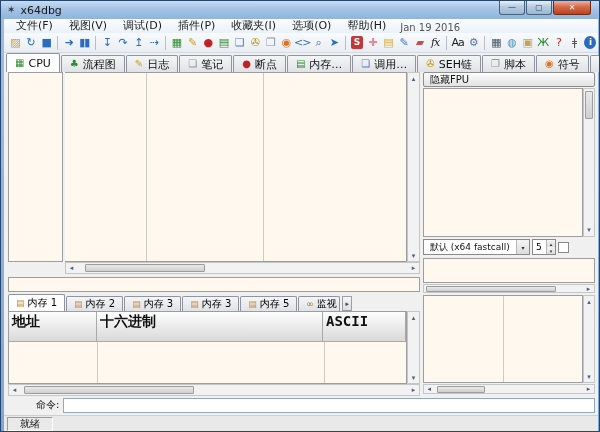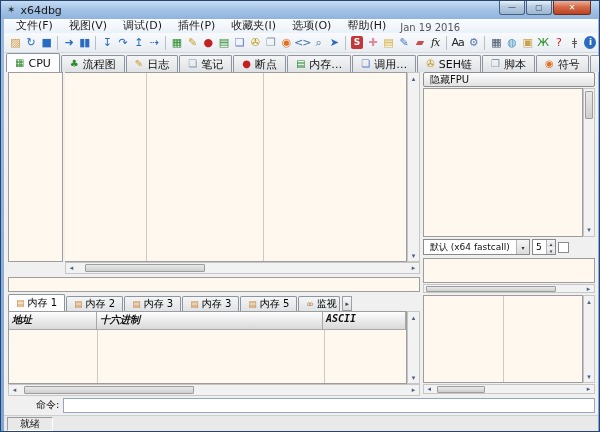"地址" .dump-head { font-size: 10px -> 14px; font-style: italic -> none; height: 18px -> 30px }
